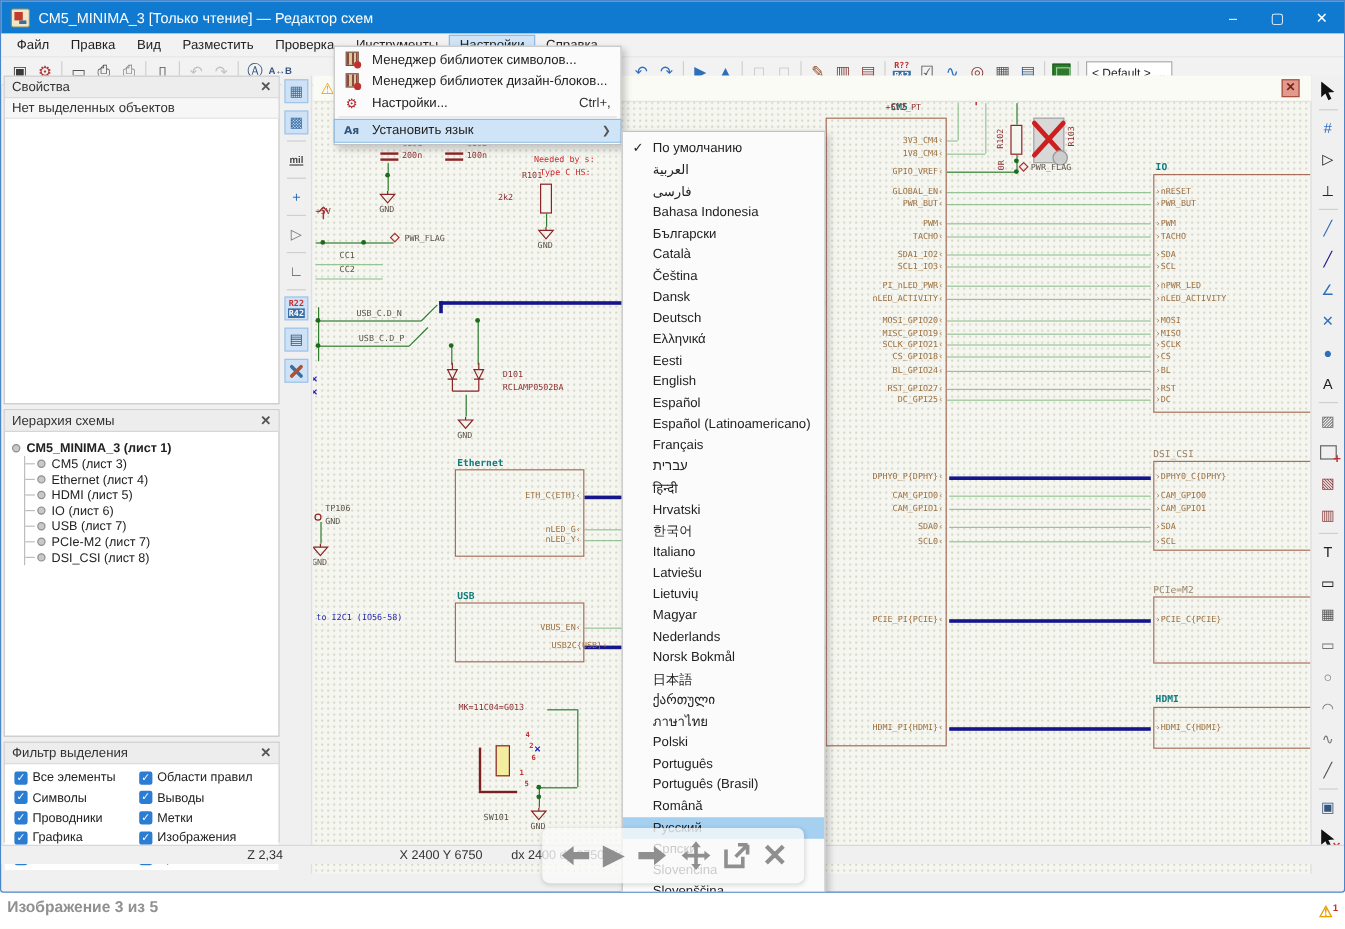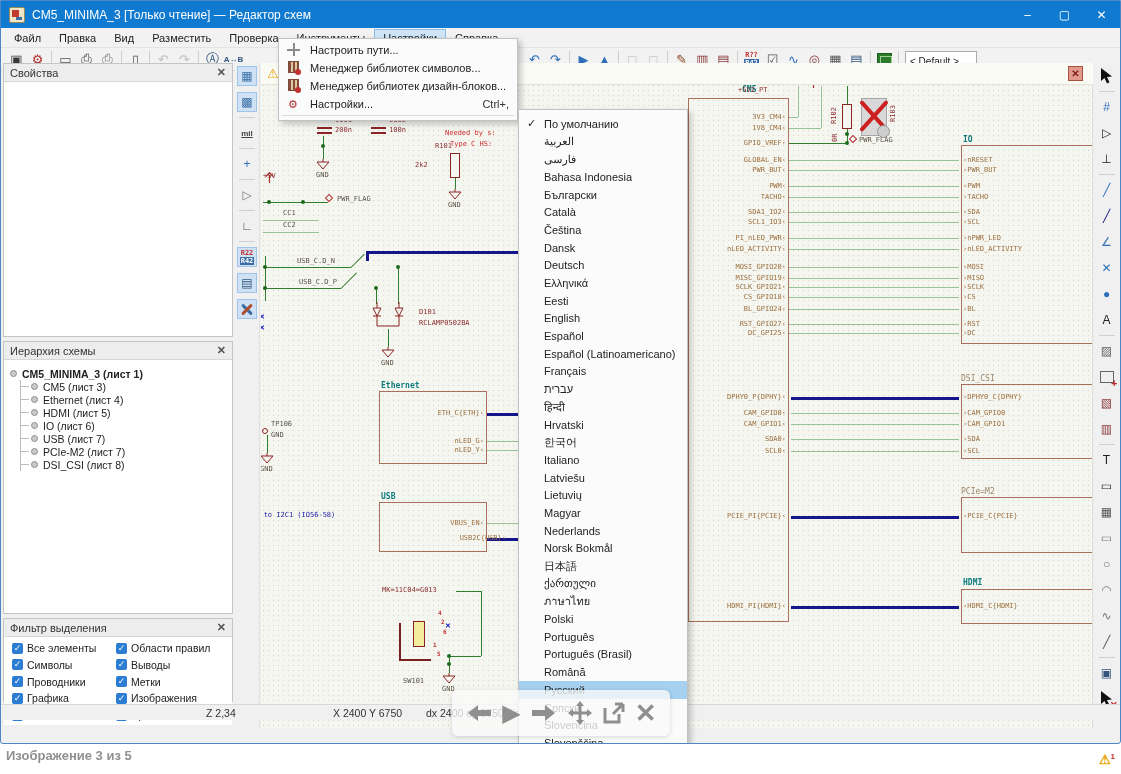"Настроить пути..." div.mrow { html: <div> <span><span></span></span> <span>Настроить пути...</span> </div> -> none }
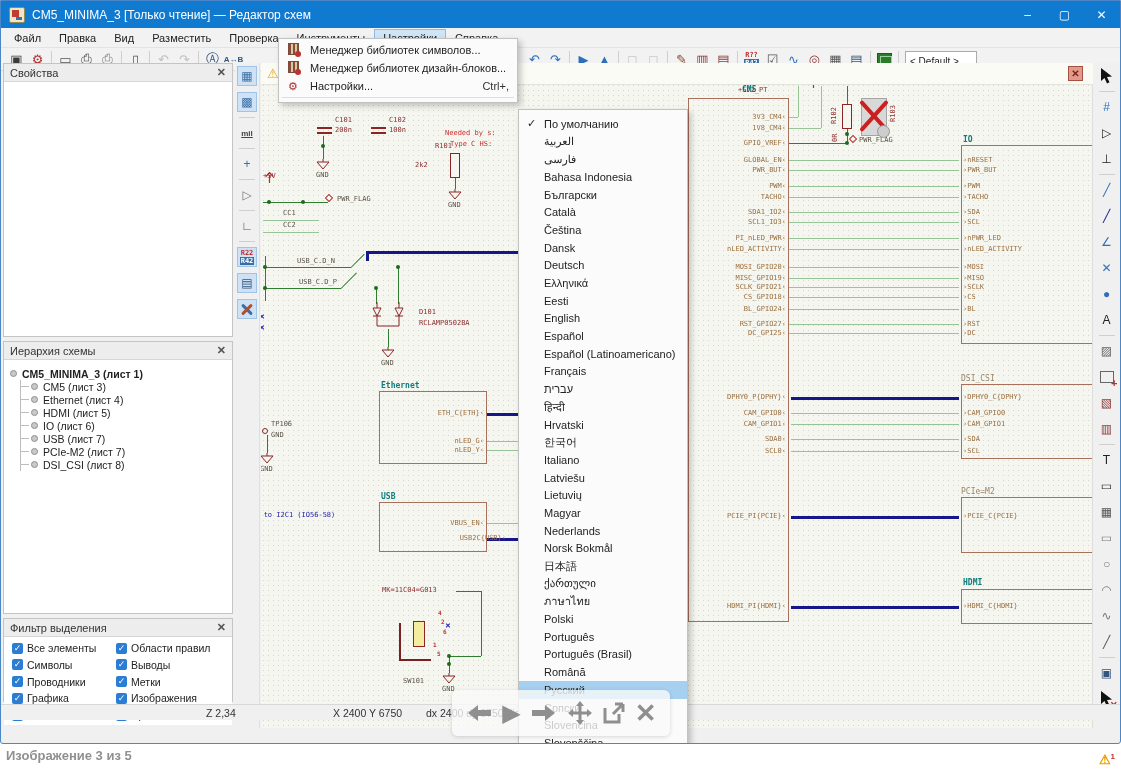"Нет выделенных объектов" div.pmsg { html: none -> <div>Нет выделенных объектов</div> }
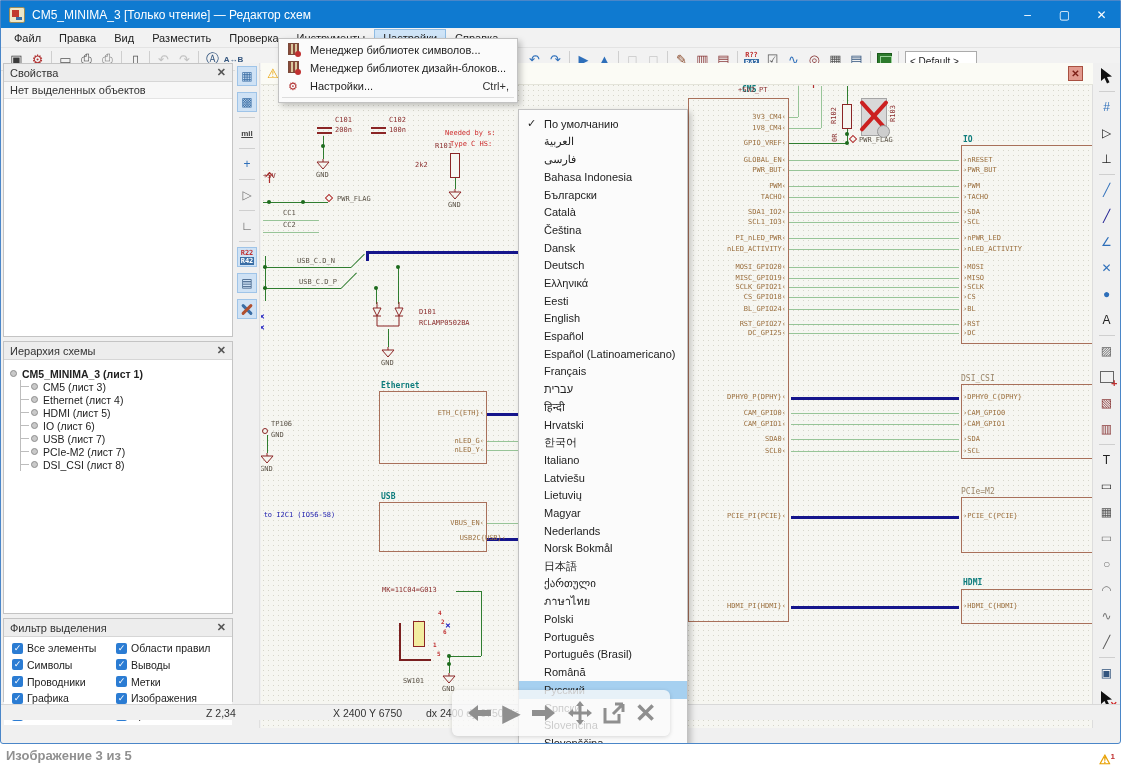"Aя" div.mrow { html: none -> <div> <span><span>Aя</span></span> <span>Установить язык</span> <span>❯</span> </div> }
